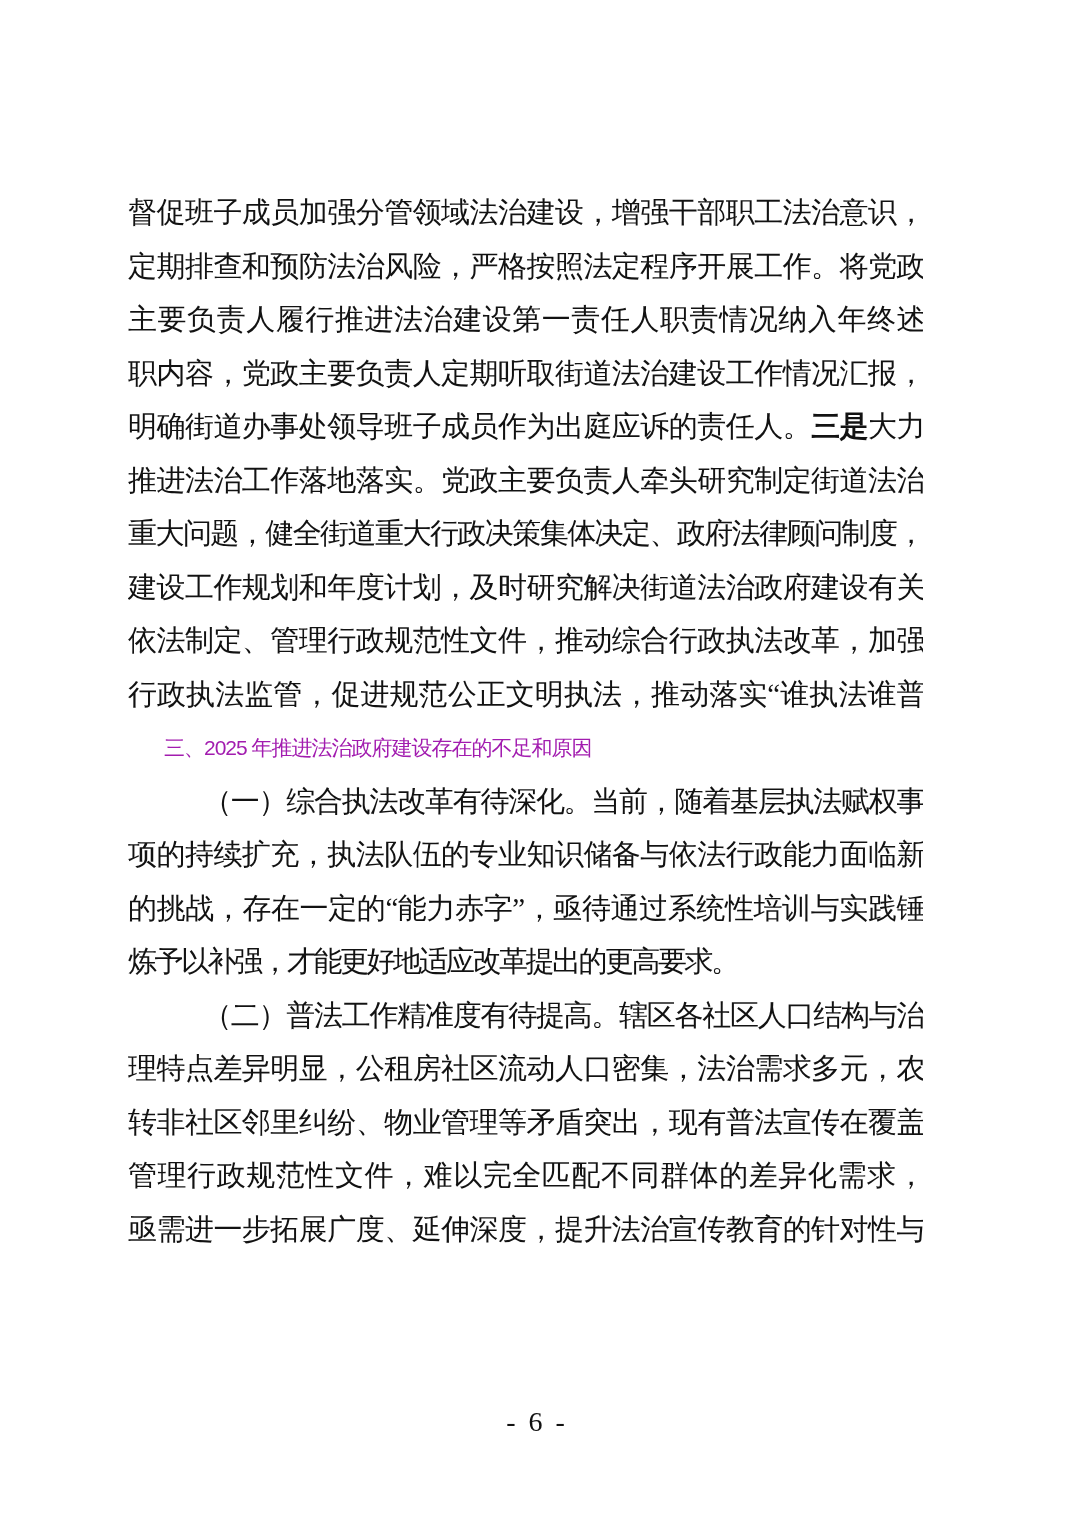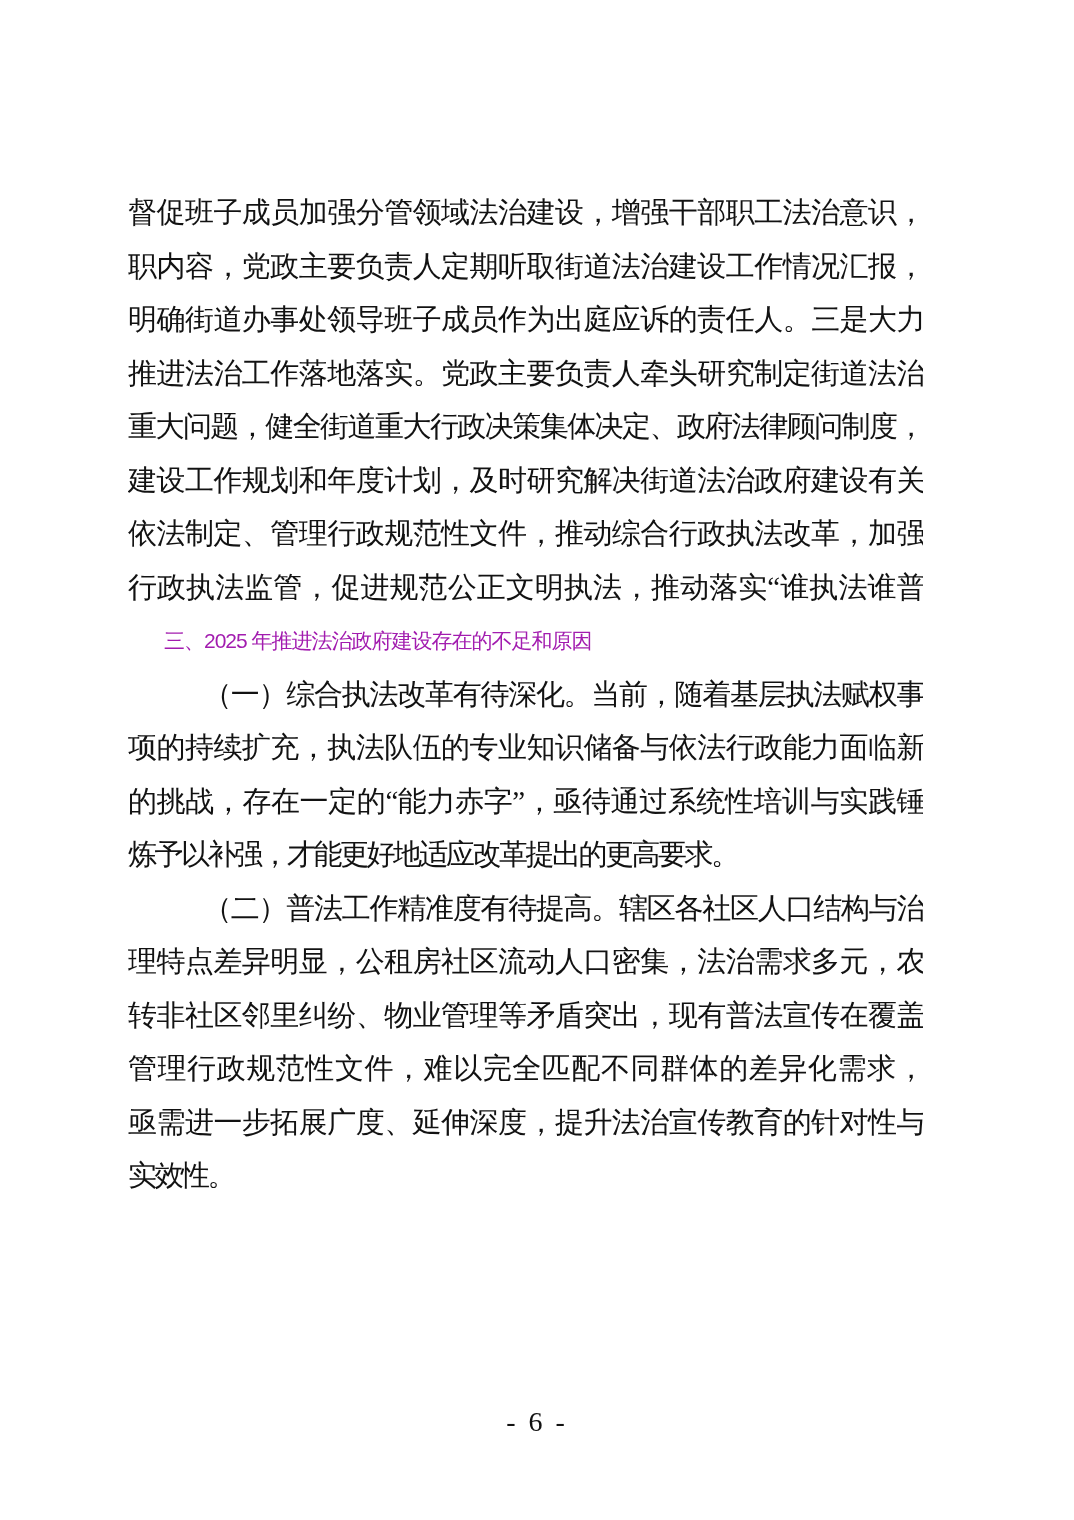"定期排查和预防法治风险，严格按照法定程序开展工作。将党政" p.line { html: none -> <p>定期排查和预防法治风险，严格按照法定程序开展工作。将党政</p> }
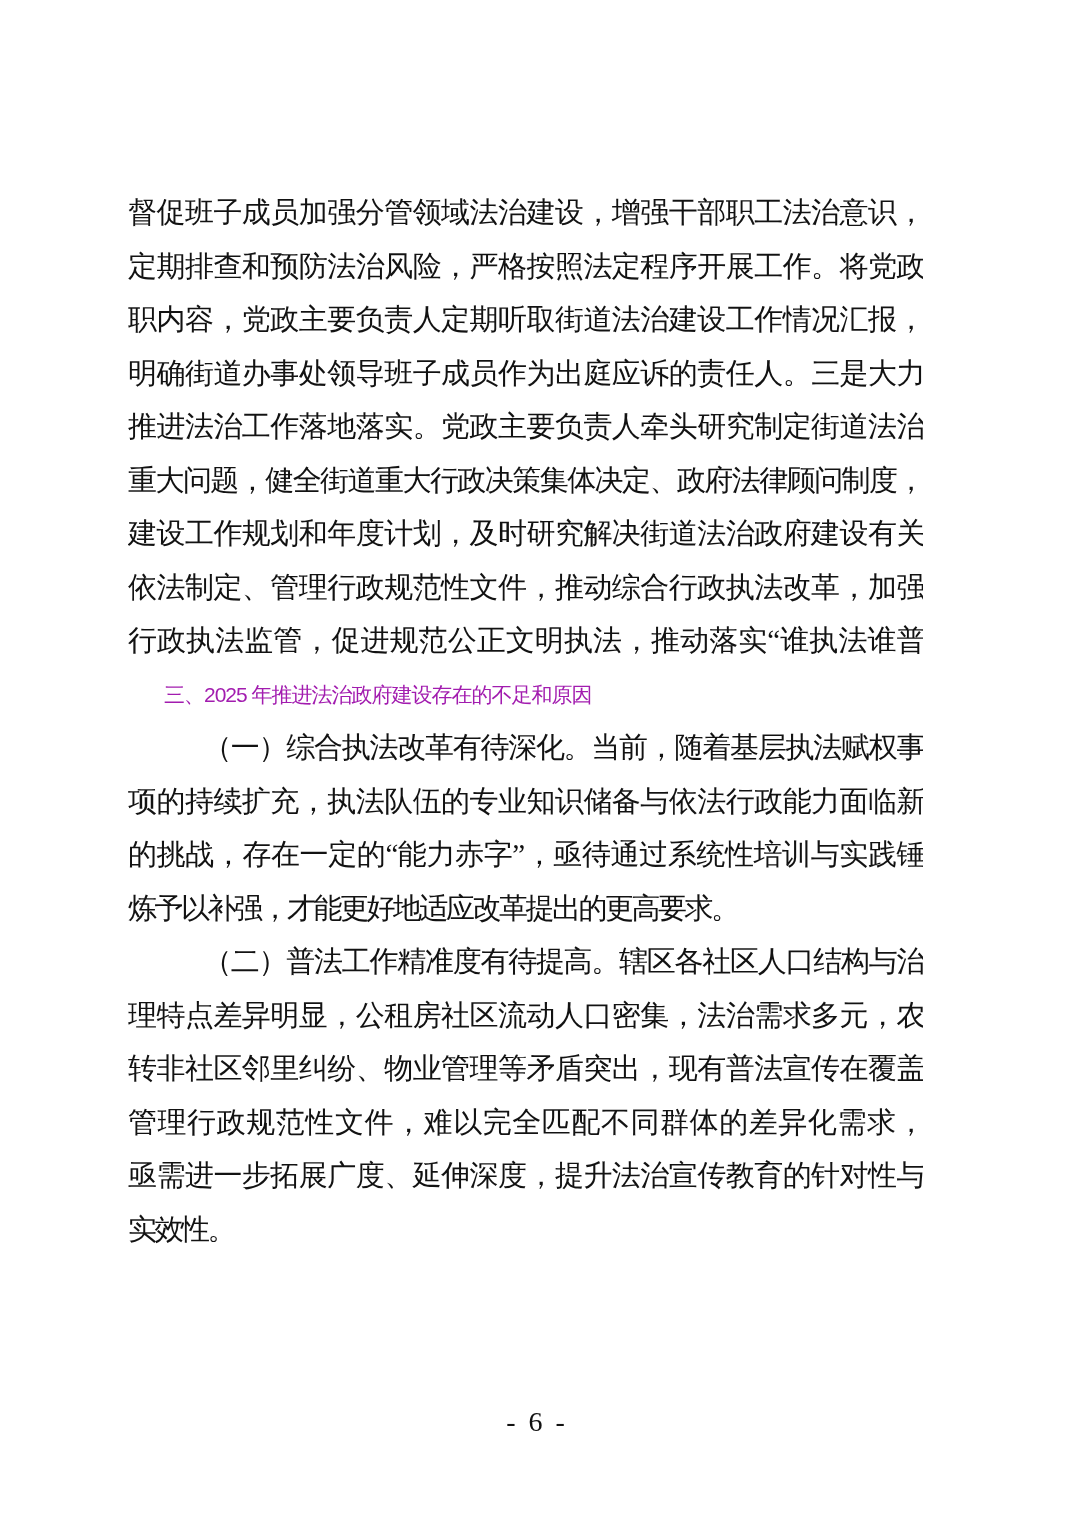"主要负责人履行推进法治建设第一责任人职责情况纳入年终述" p.line { html: none -> <p>主要负责人履行推进法治建设第一责任人职责情况纳入年终述</p> }
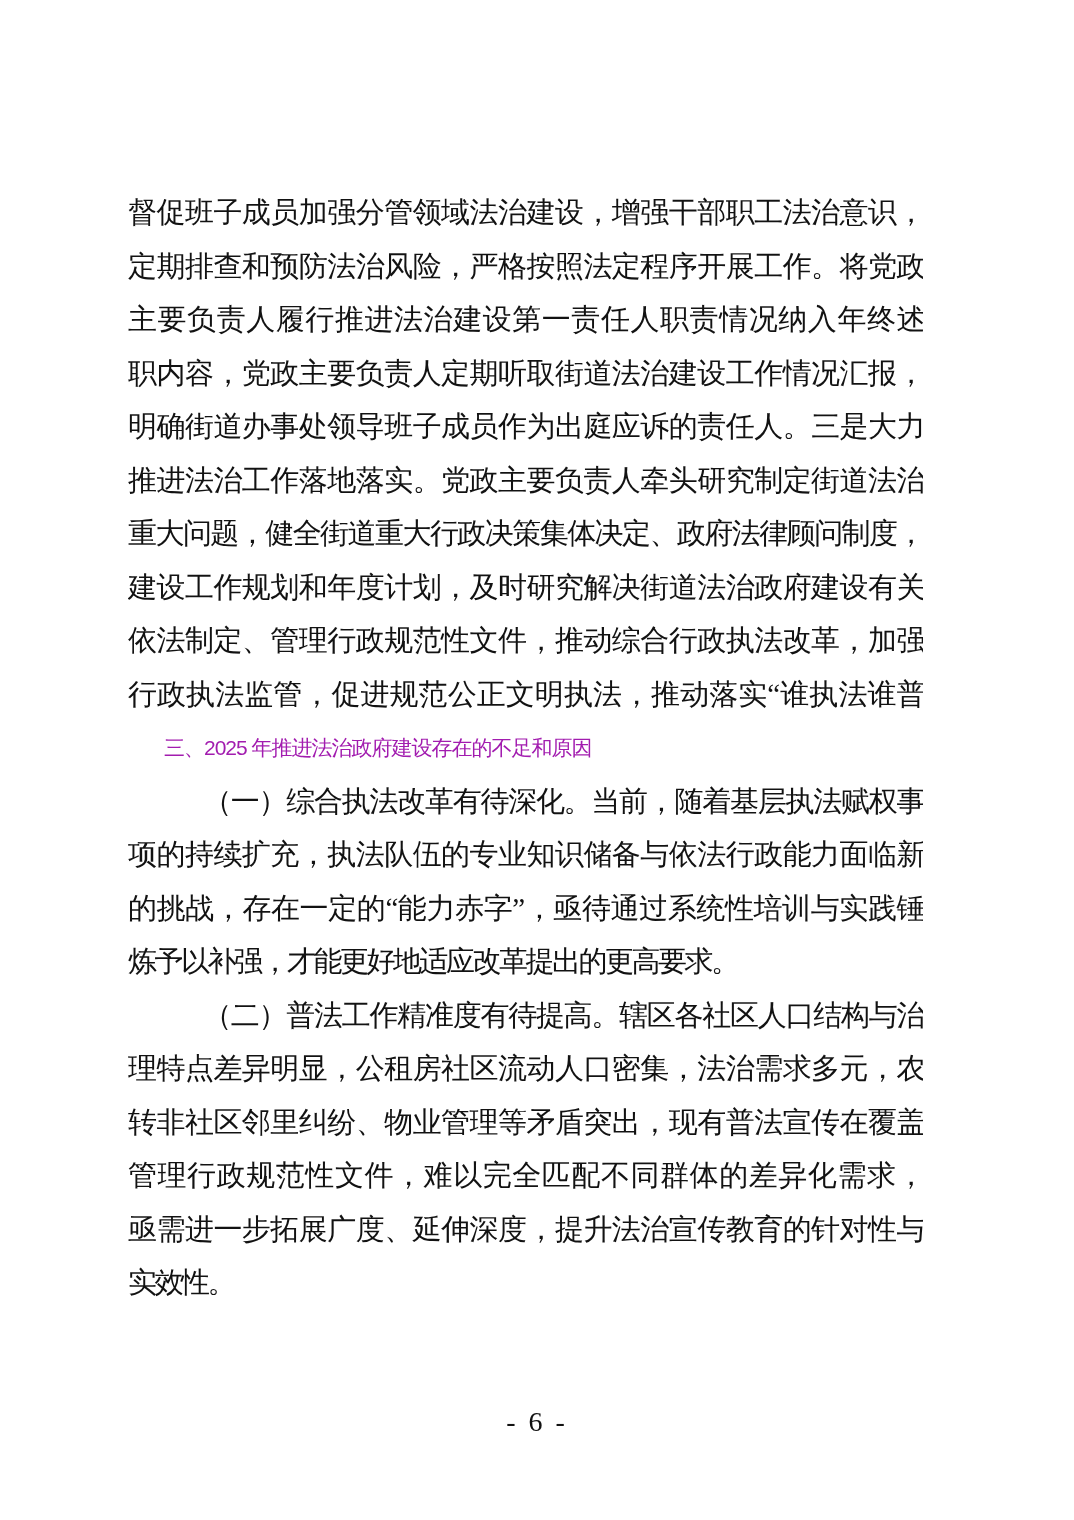"三是" .em-run { font-weight: 400 -> 700 }
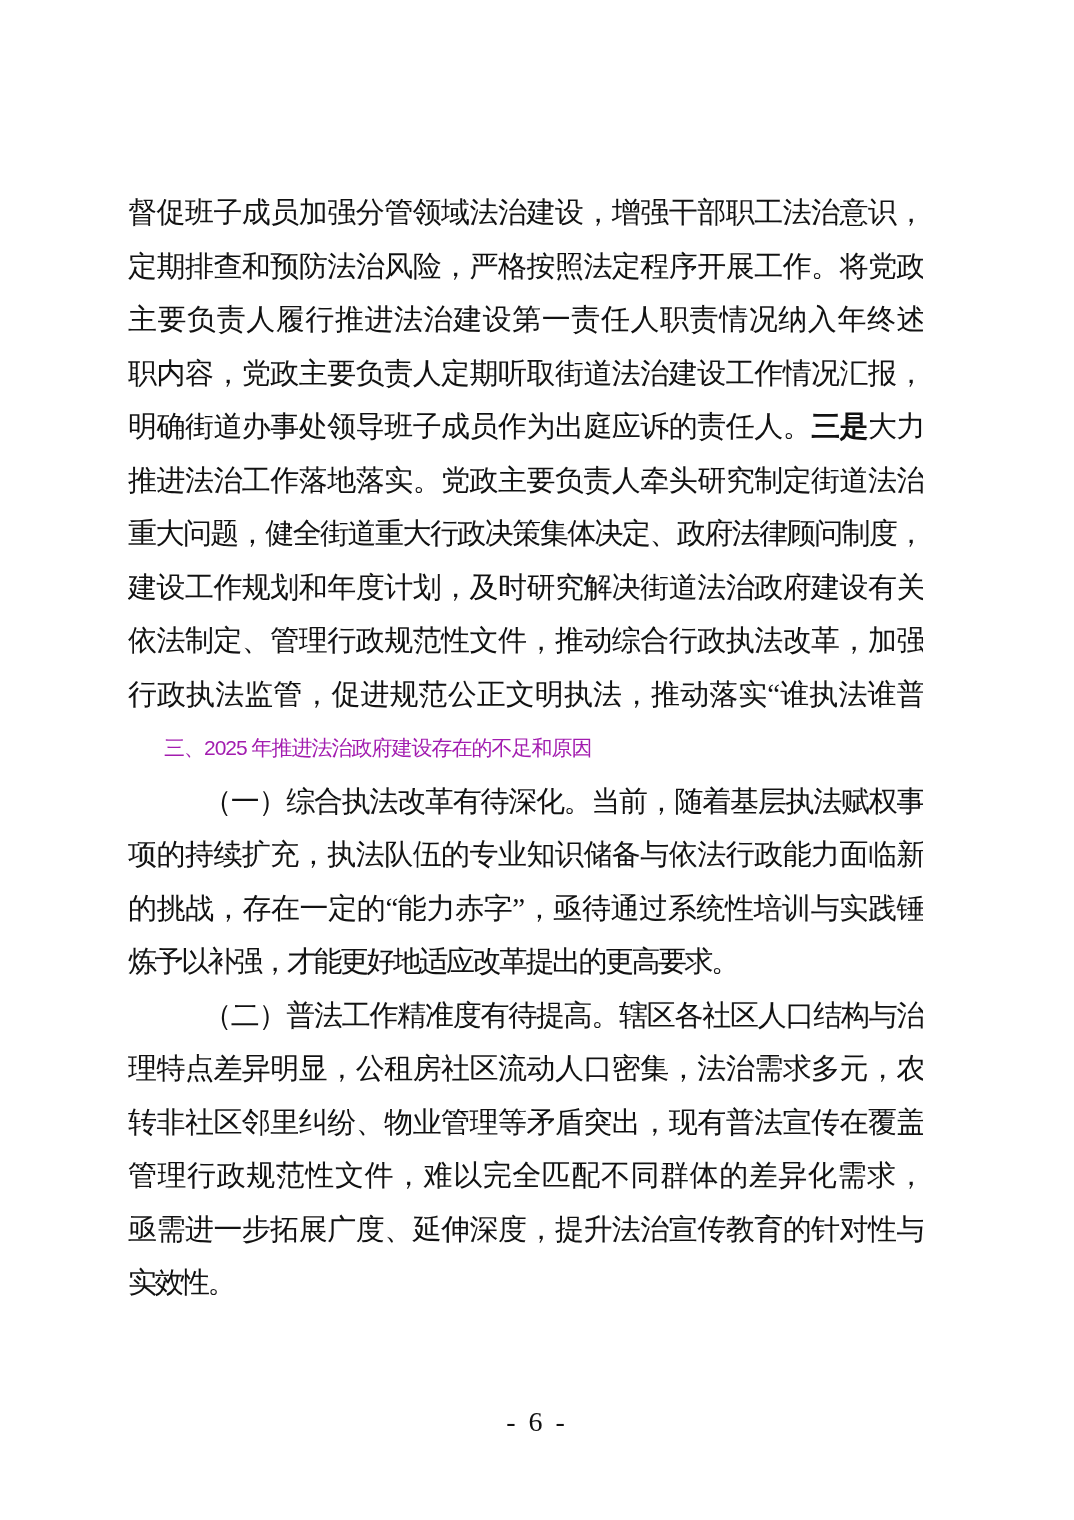"实效性。" p.line { html: <p>实效性。</p> -> none }
